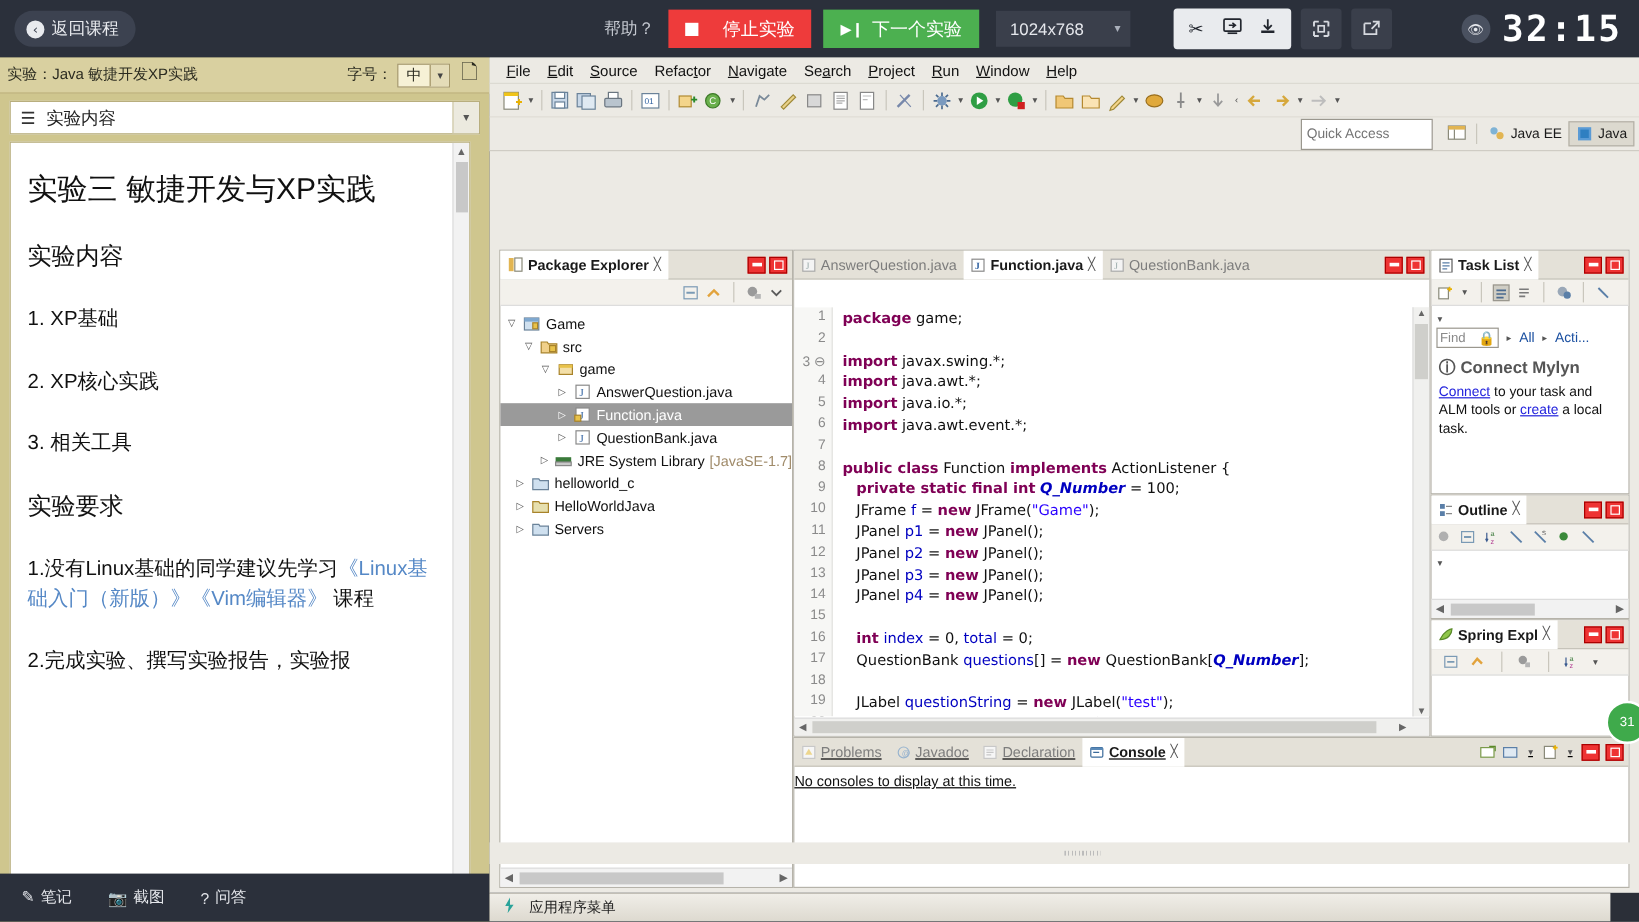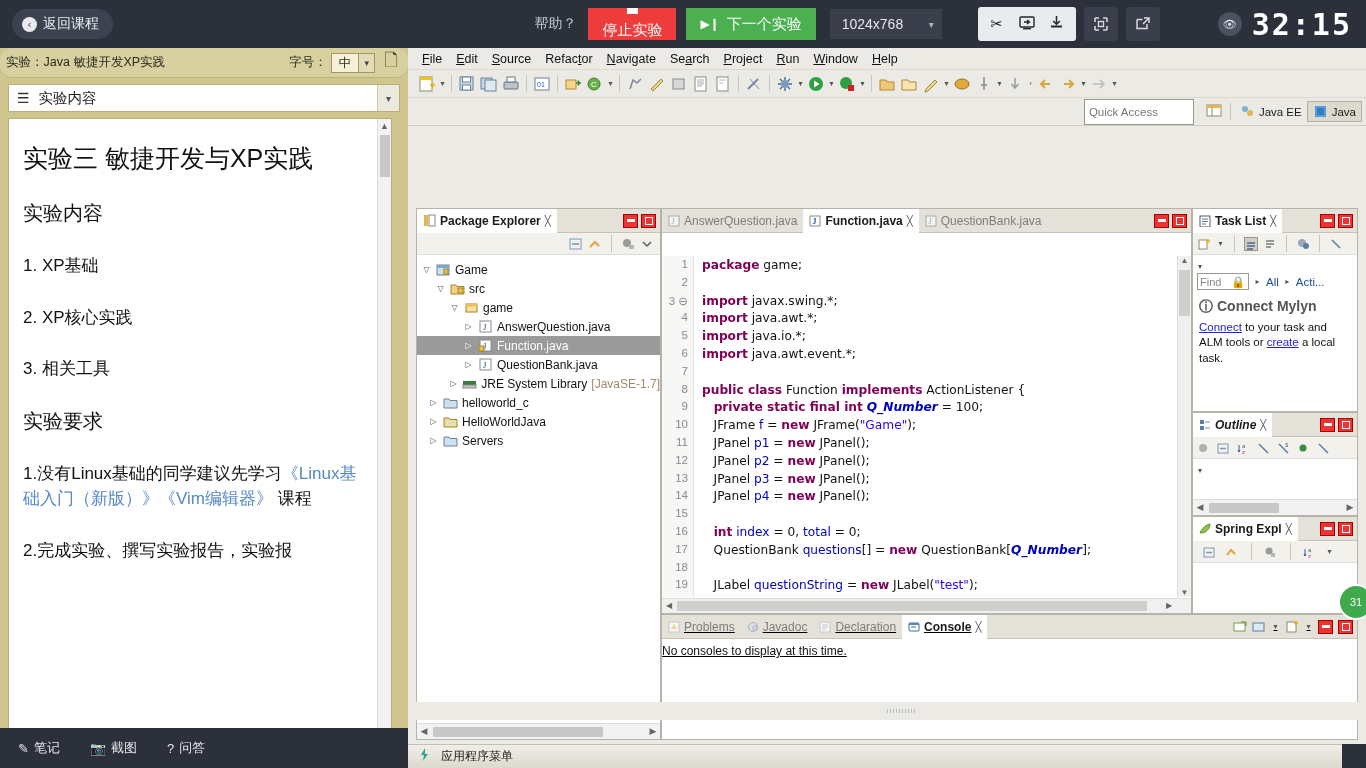"停止实验" .btn-stop { flex-direction: column -> none; gap: 7px -> 20px }
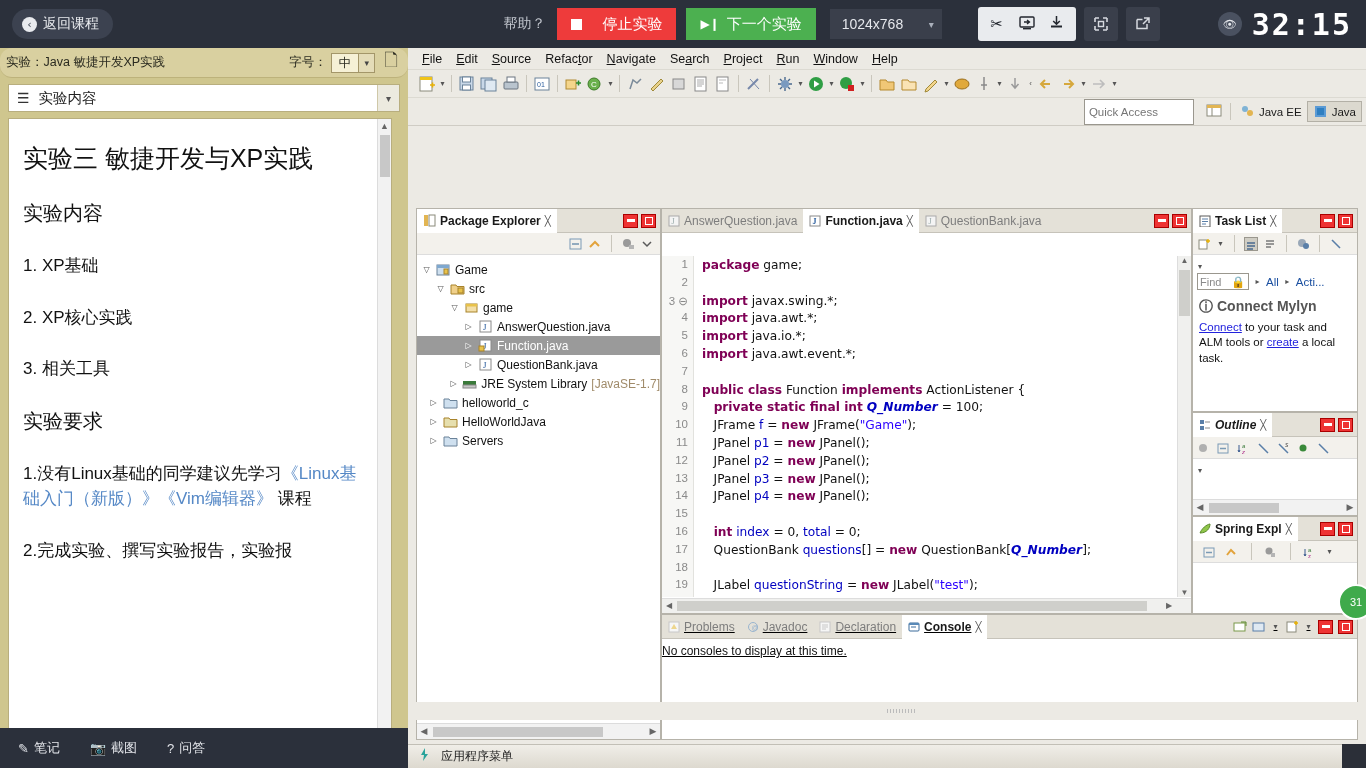"实验：Java 敏捷开发XP实践" .lp-header { border-radius: 12px -> none }
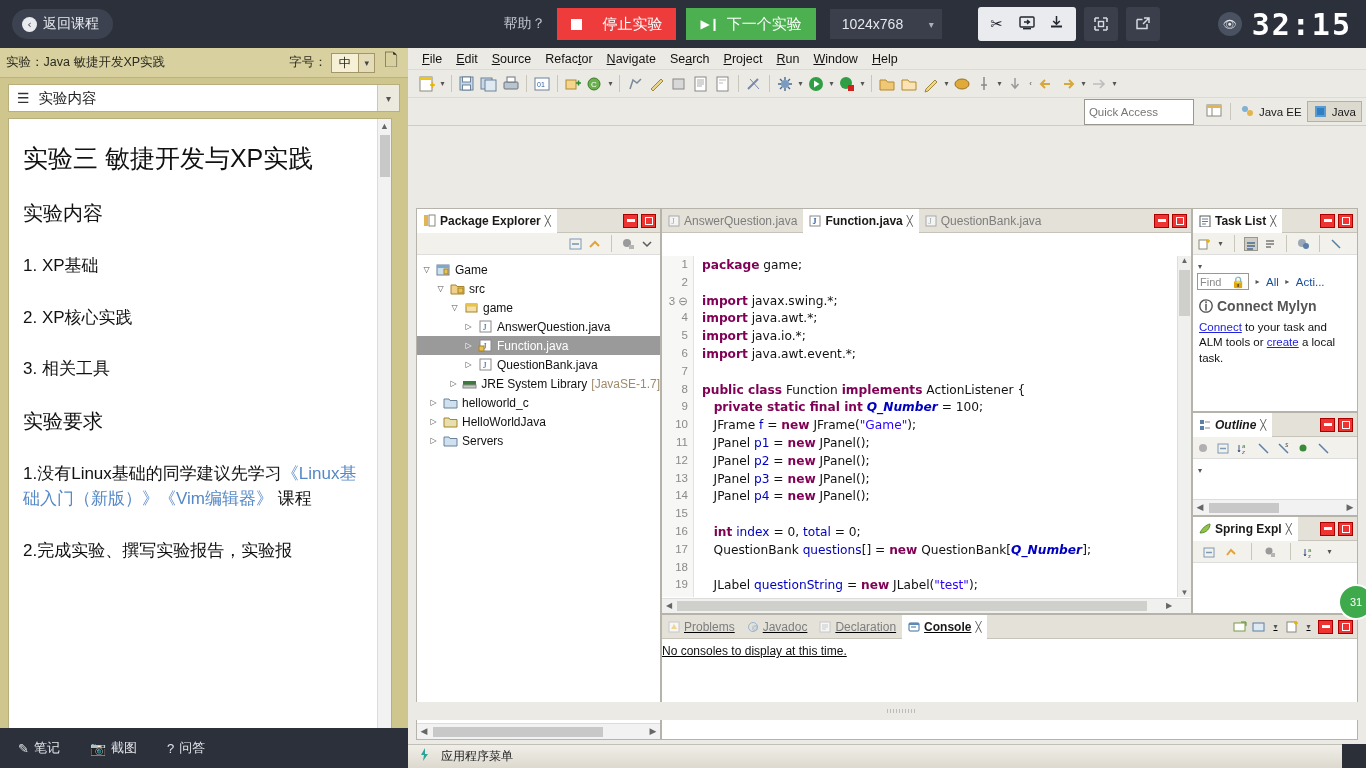"Outline" #outline { font-style: italic -> none }
